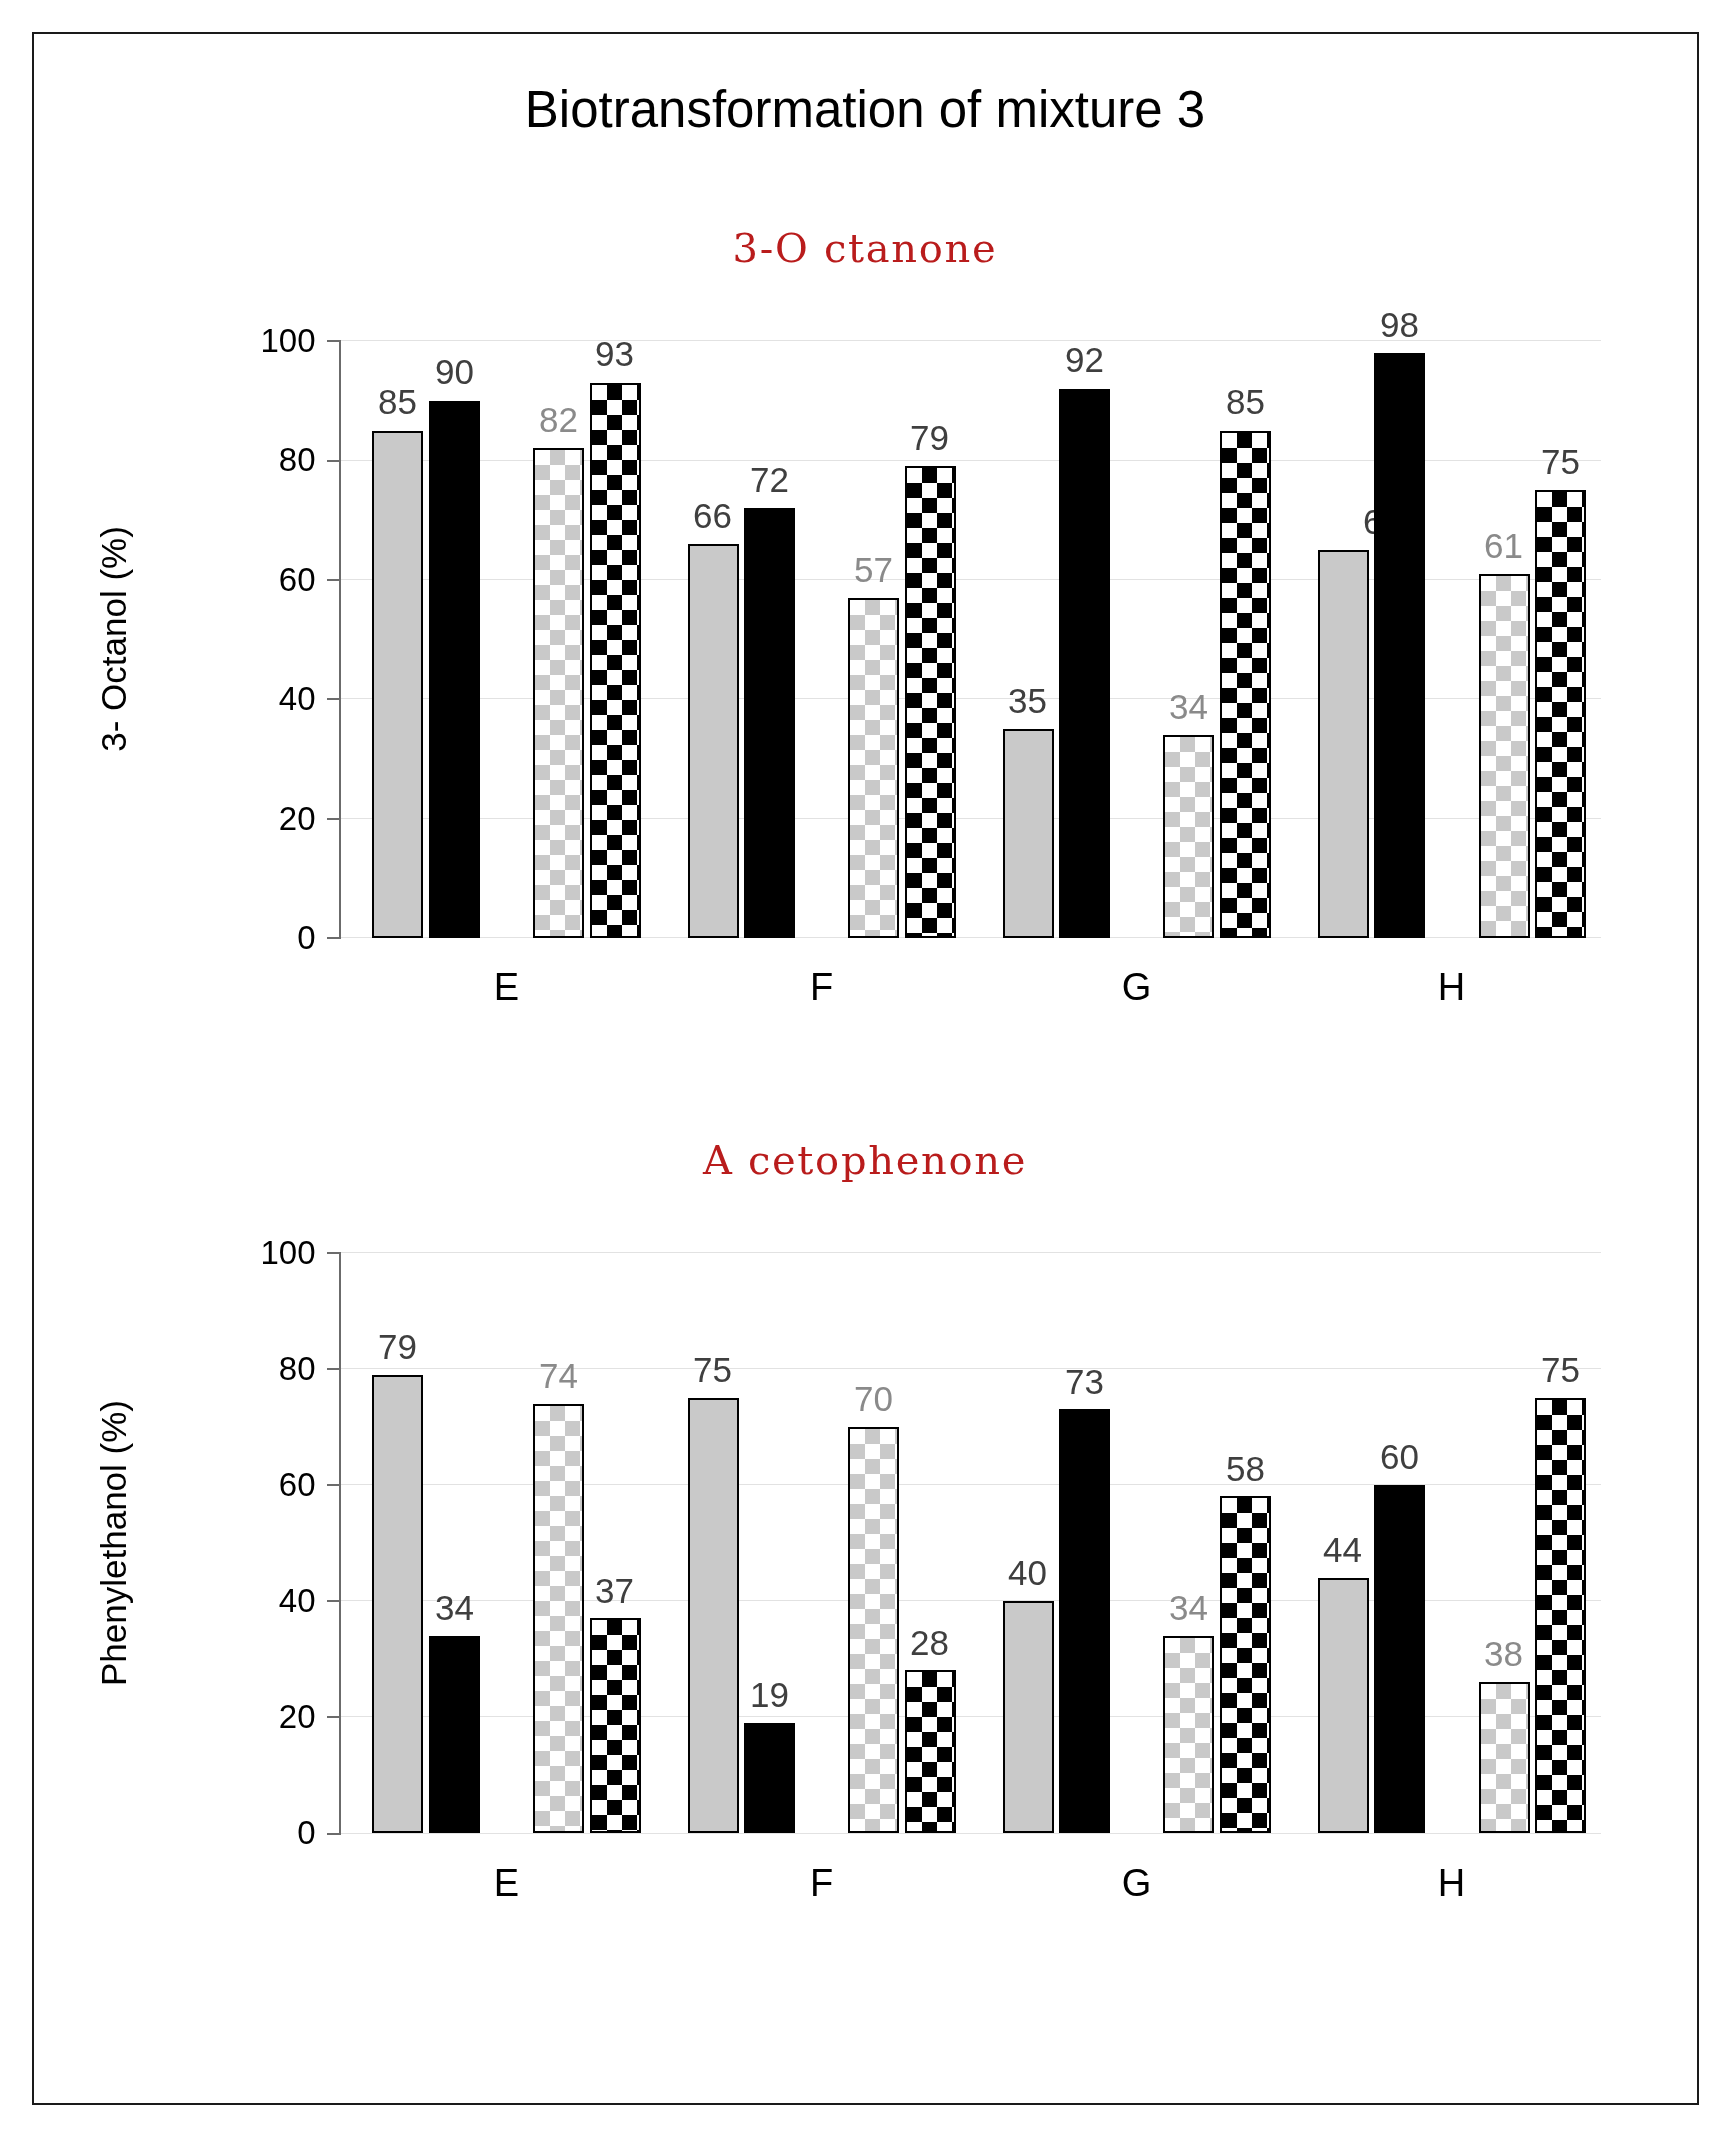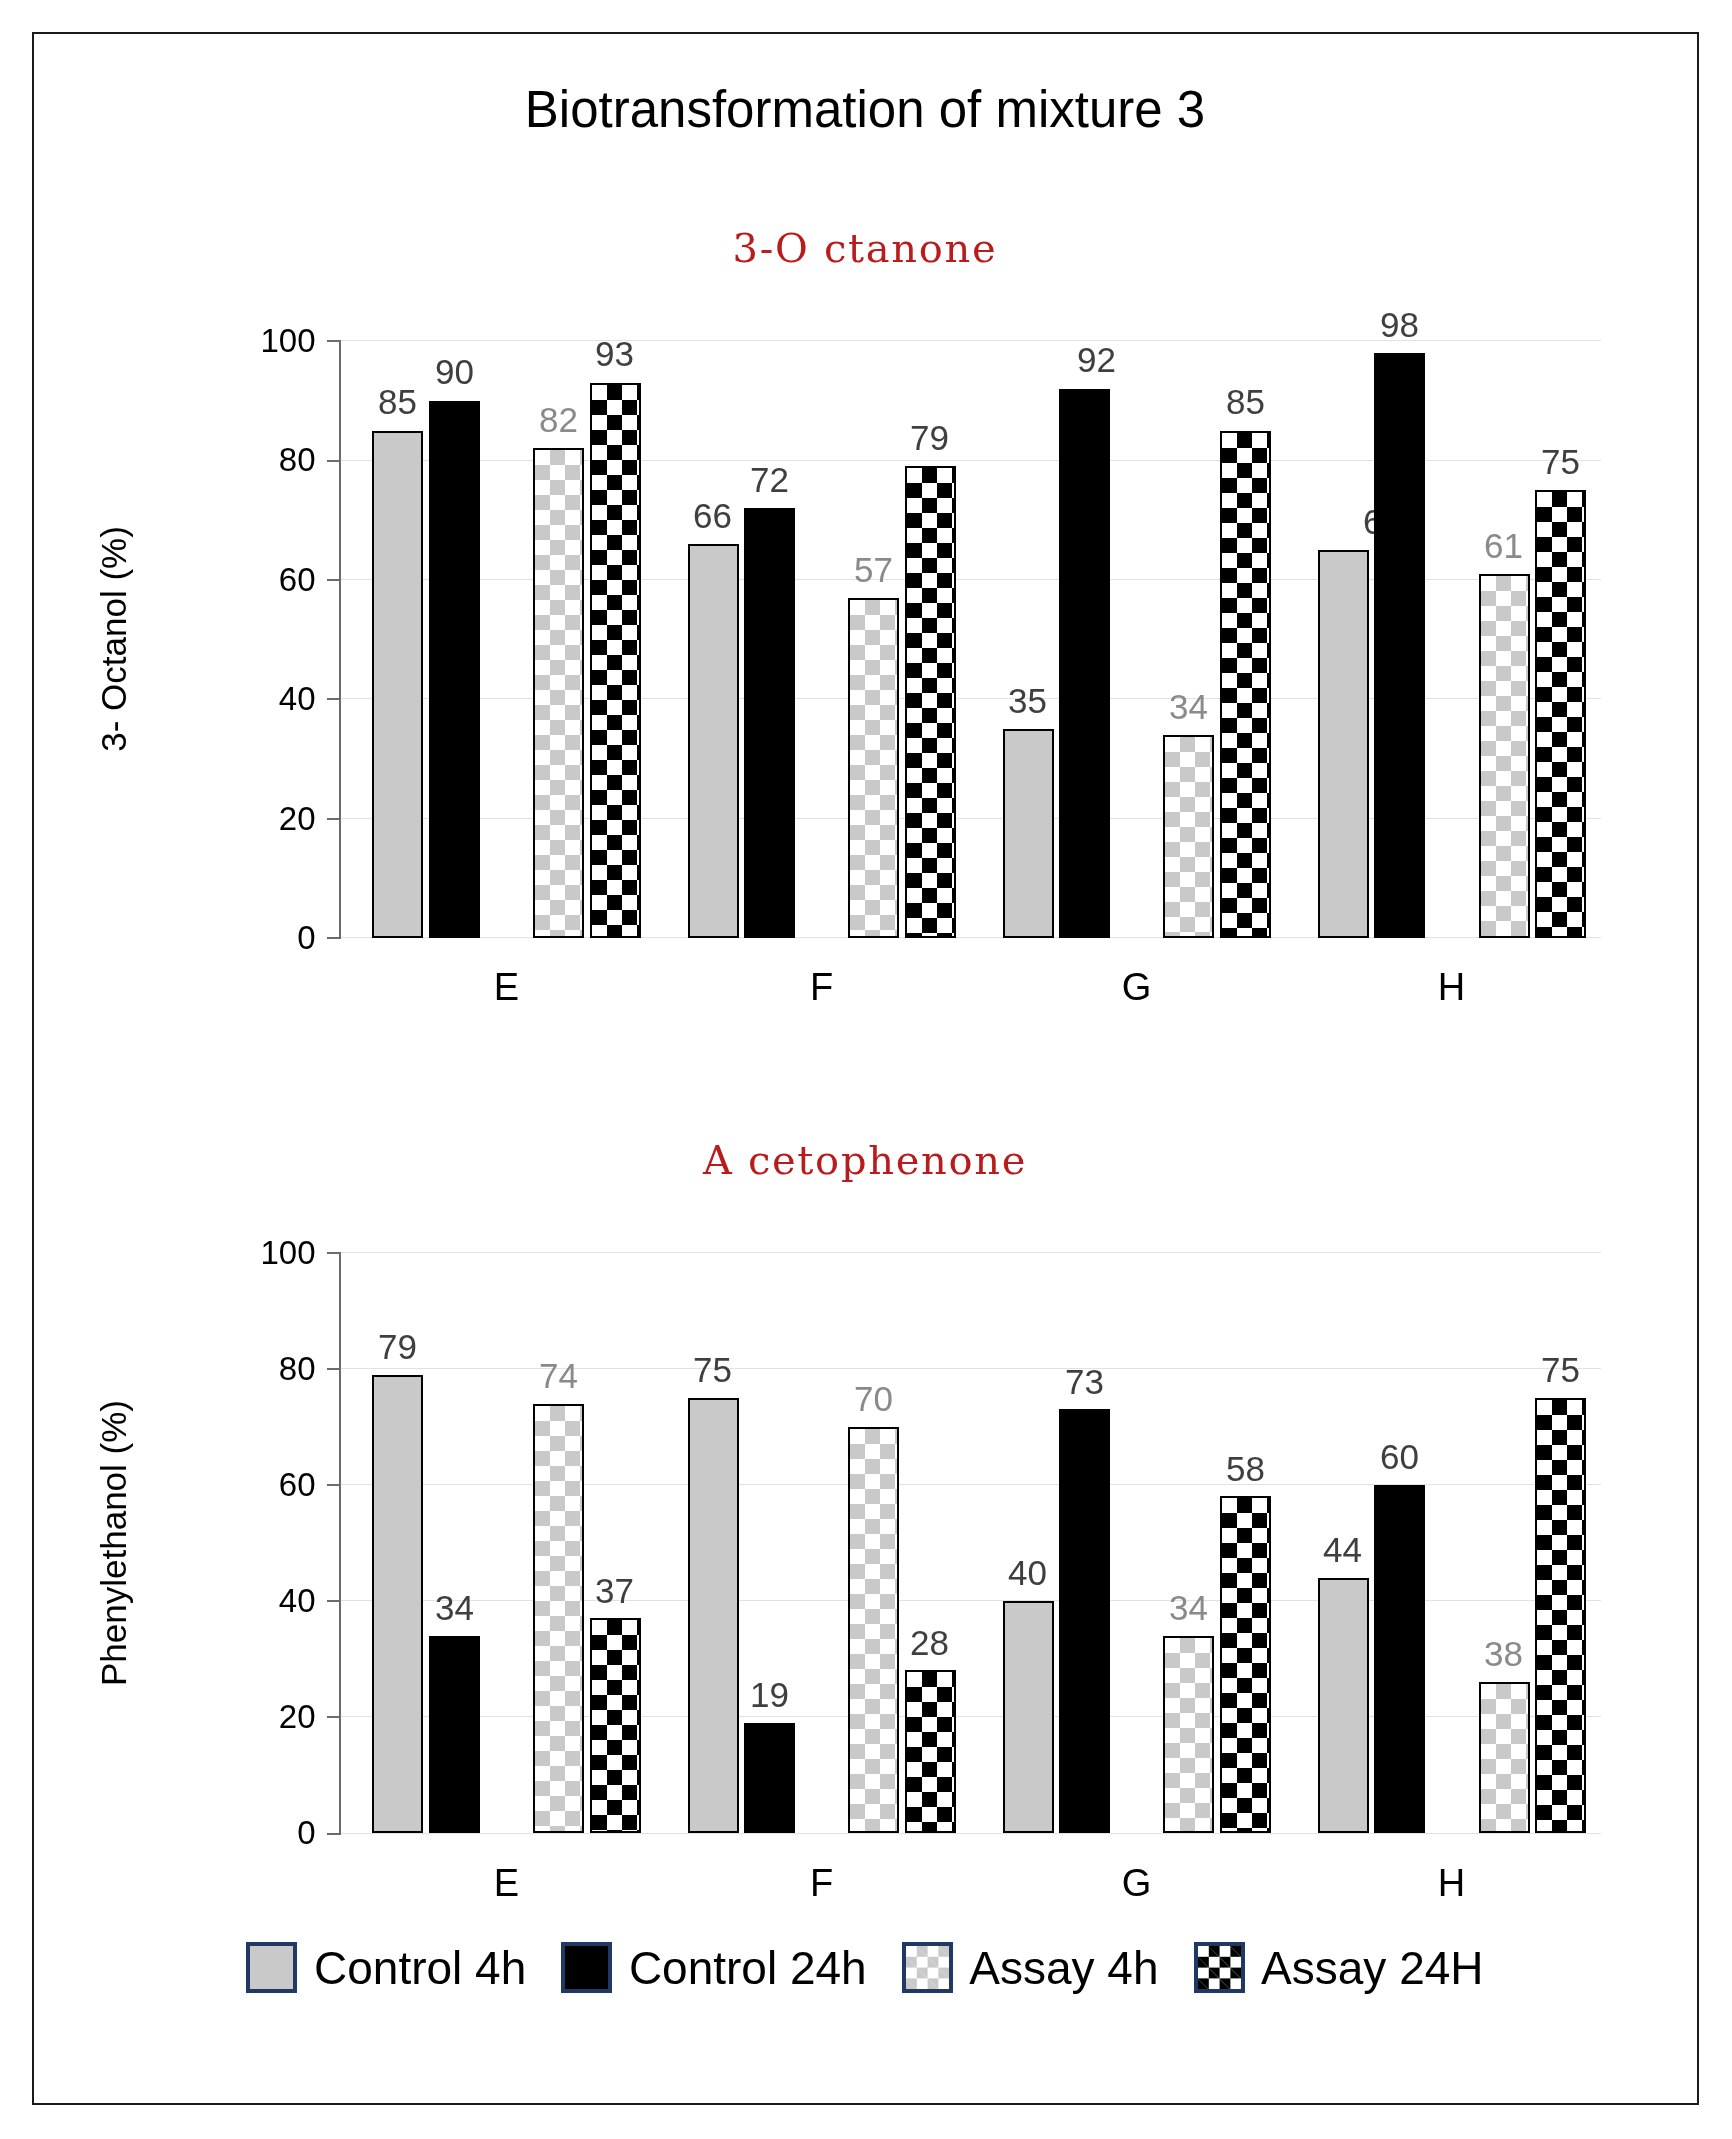"92" div.barlabel { margin-left: 12px -> none }
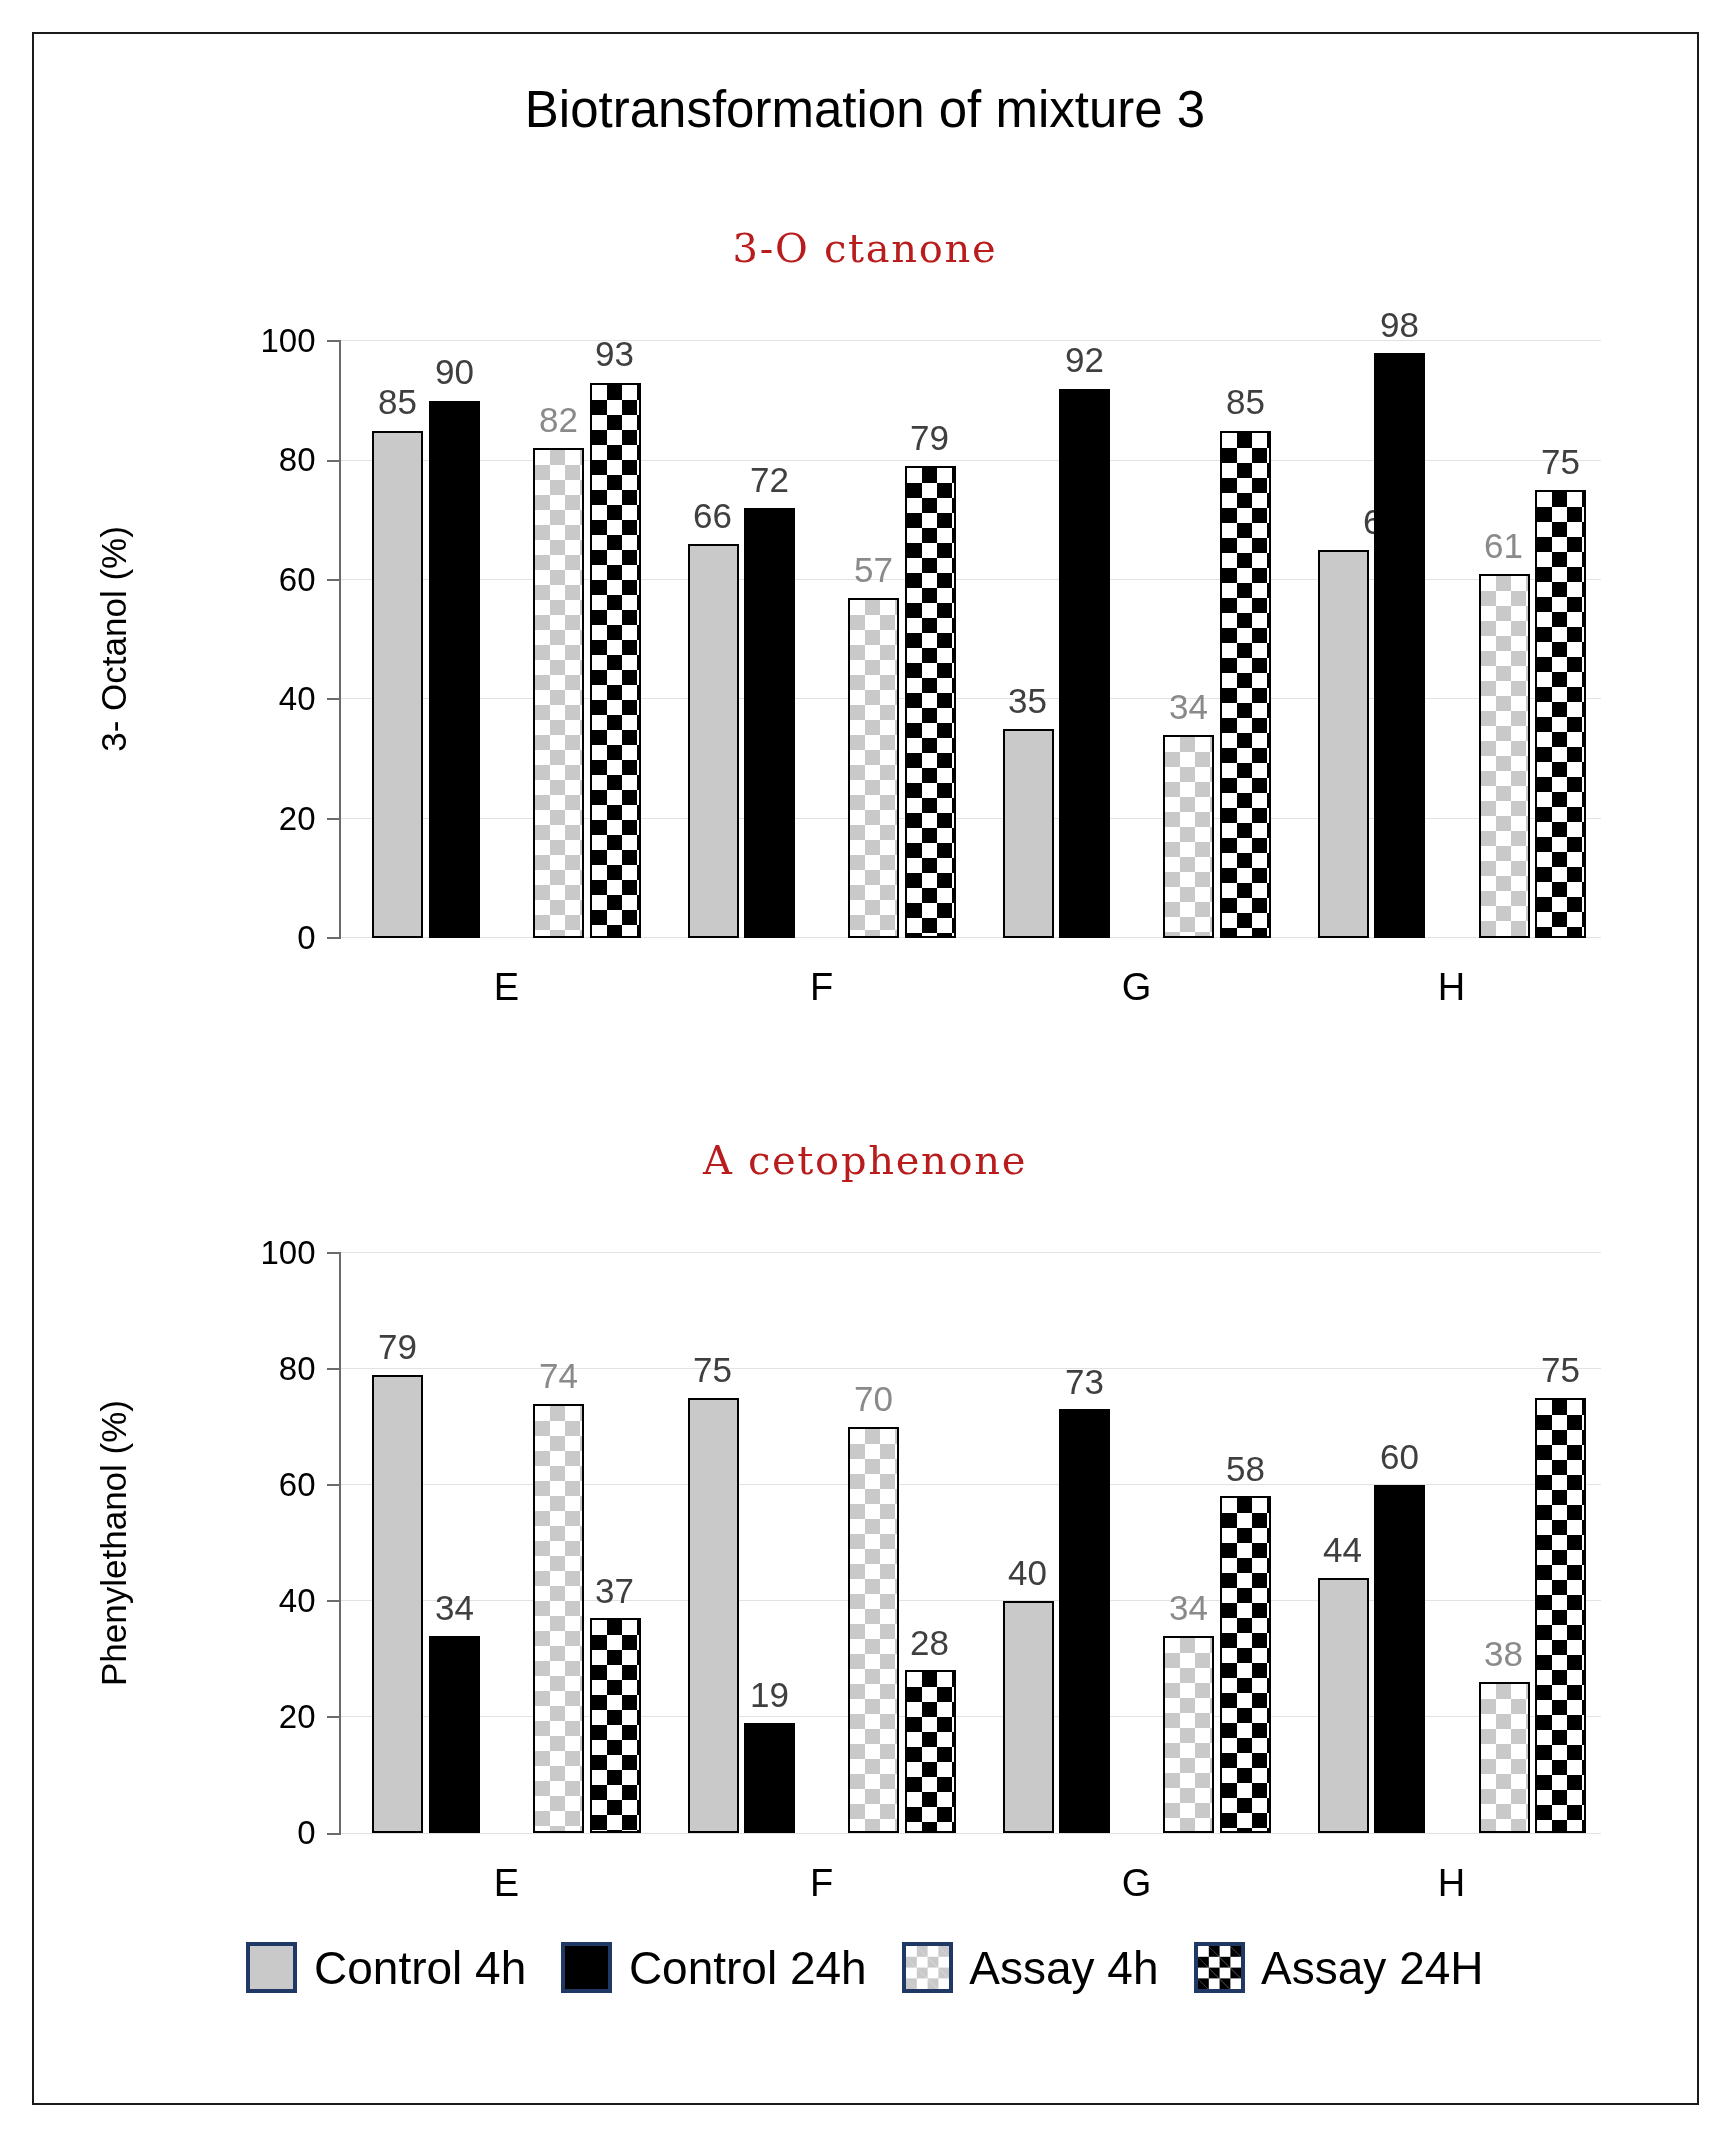"Control 4h" div.legend { html: <div> <div> <div></div> <div>Control 4h</div> </div> <div> <div></div> <div>Control 24h</div> </div> <div> <div></div> <div>Assay 4h</div> </div> <div> <div></div> <div>Assay 24H</div> </div> </div> -> none }
